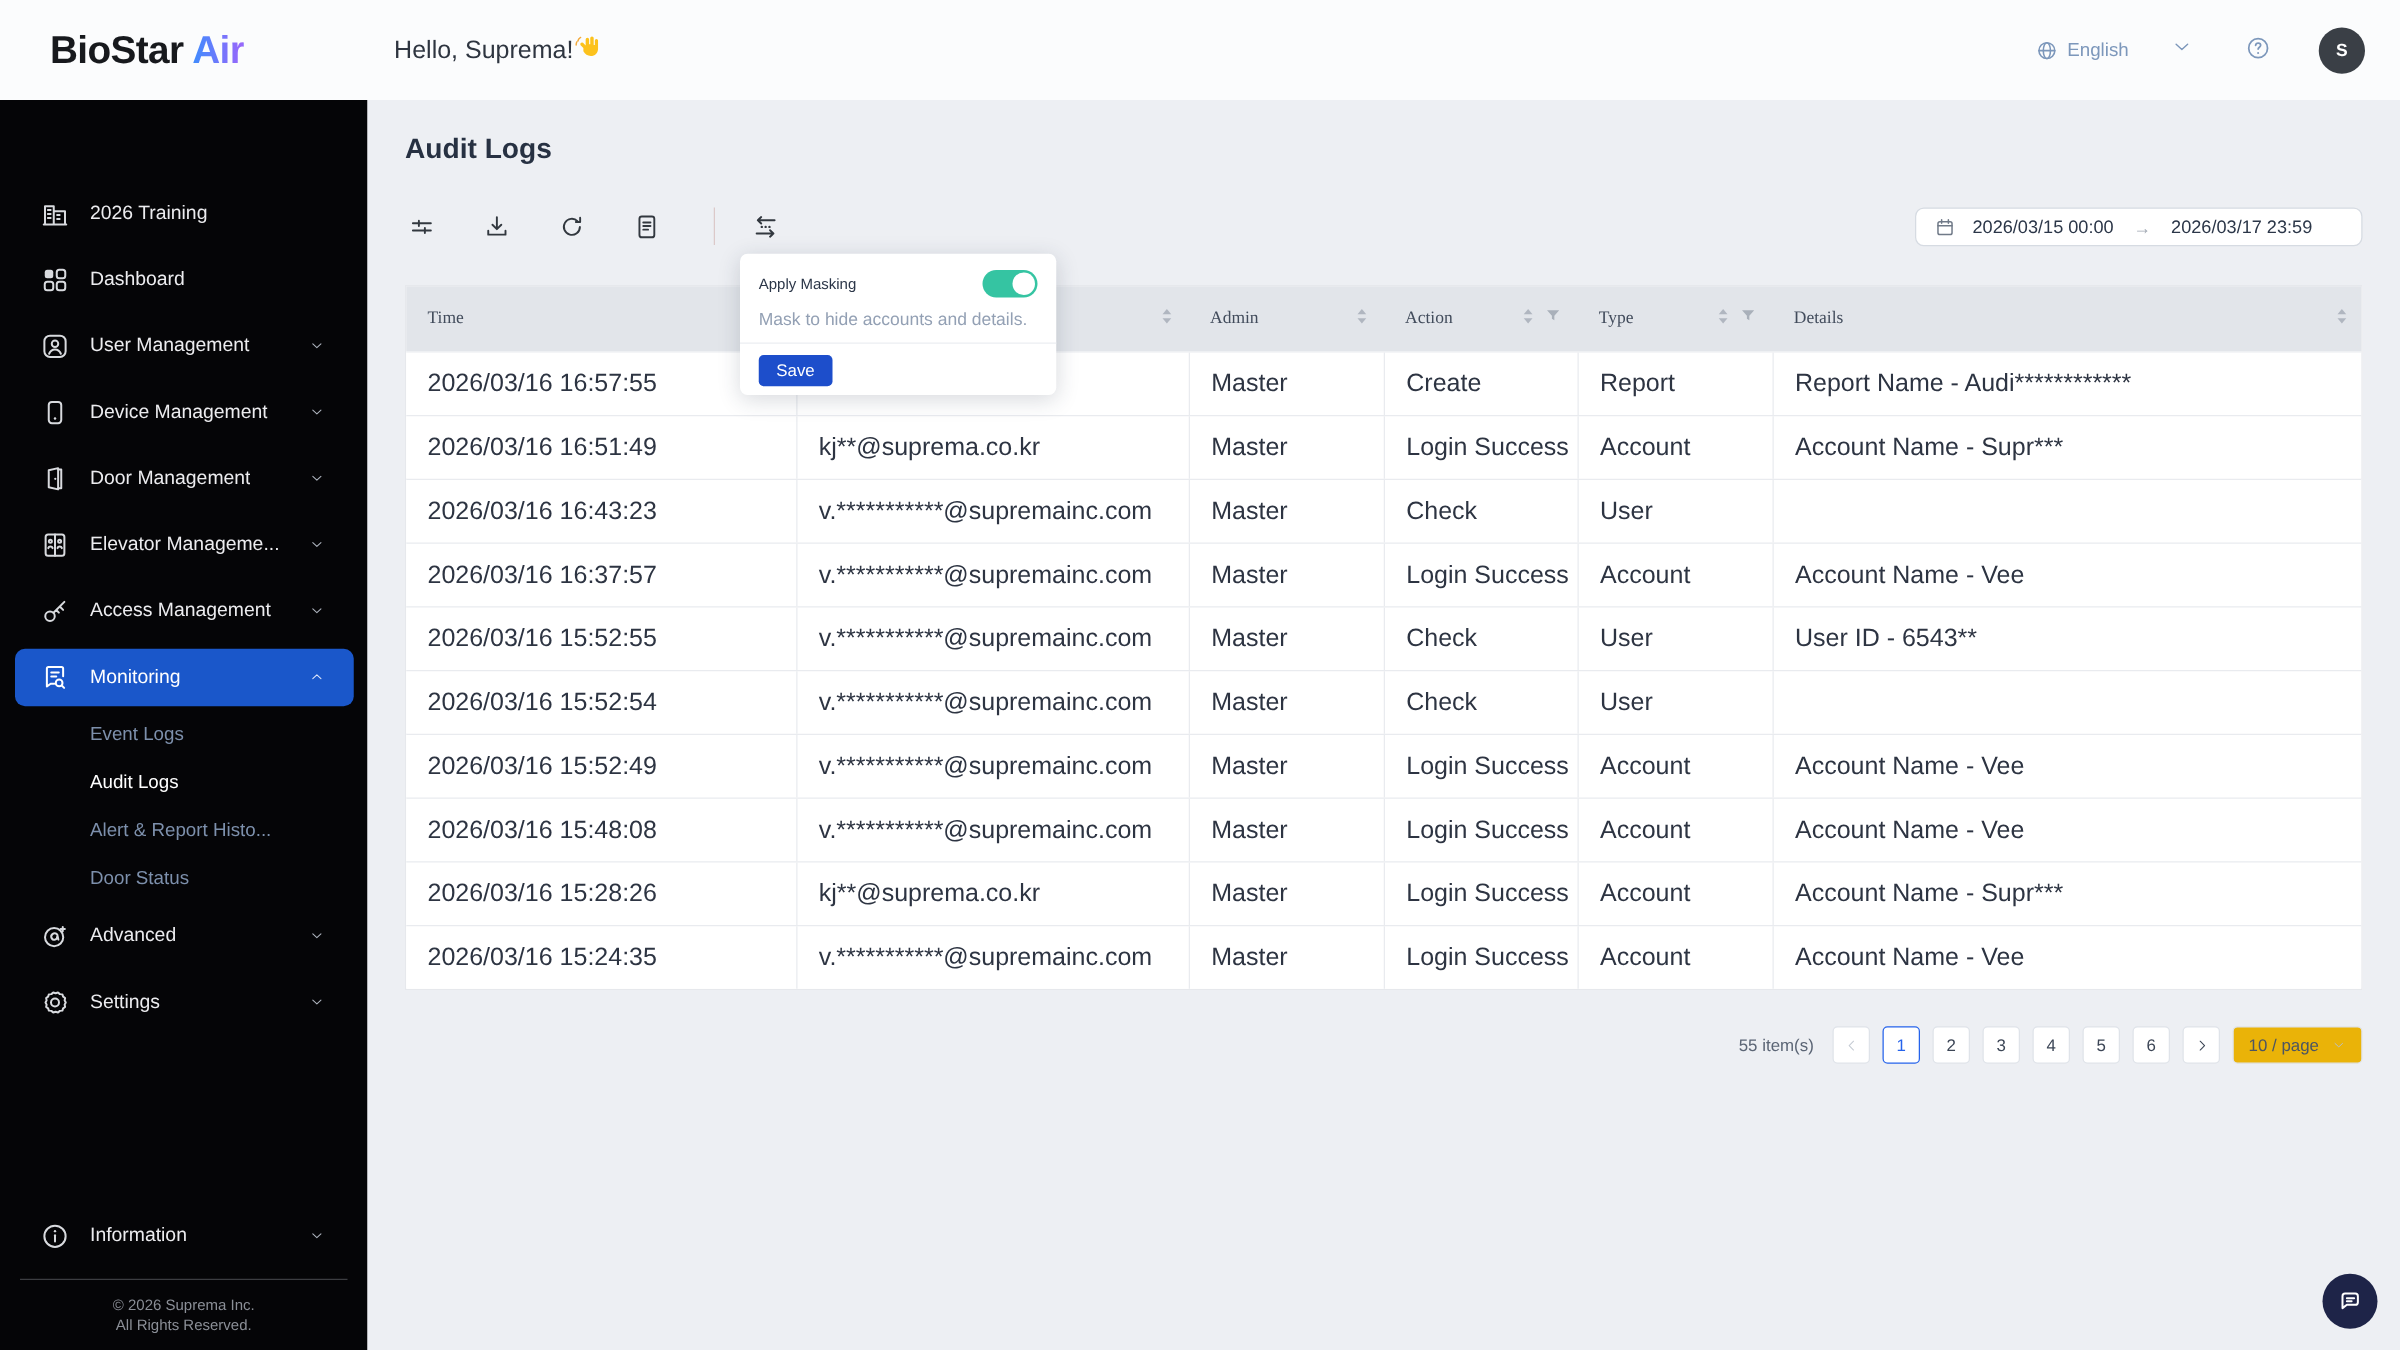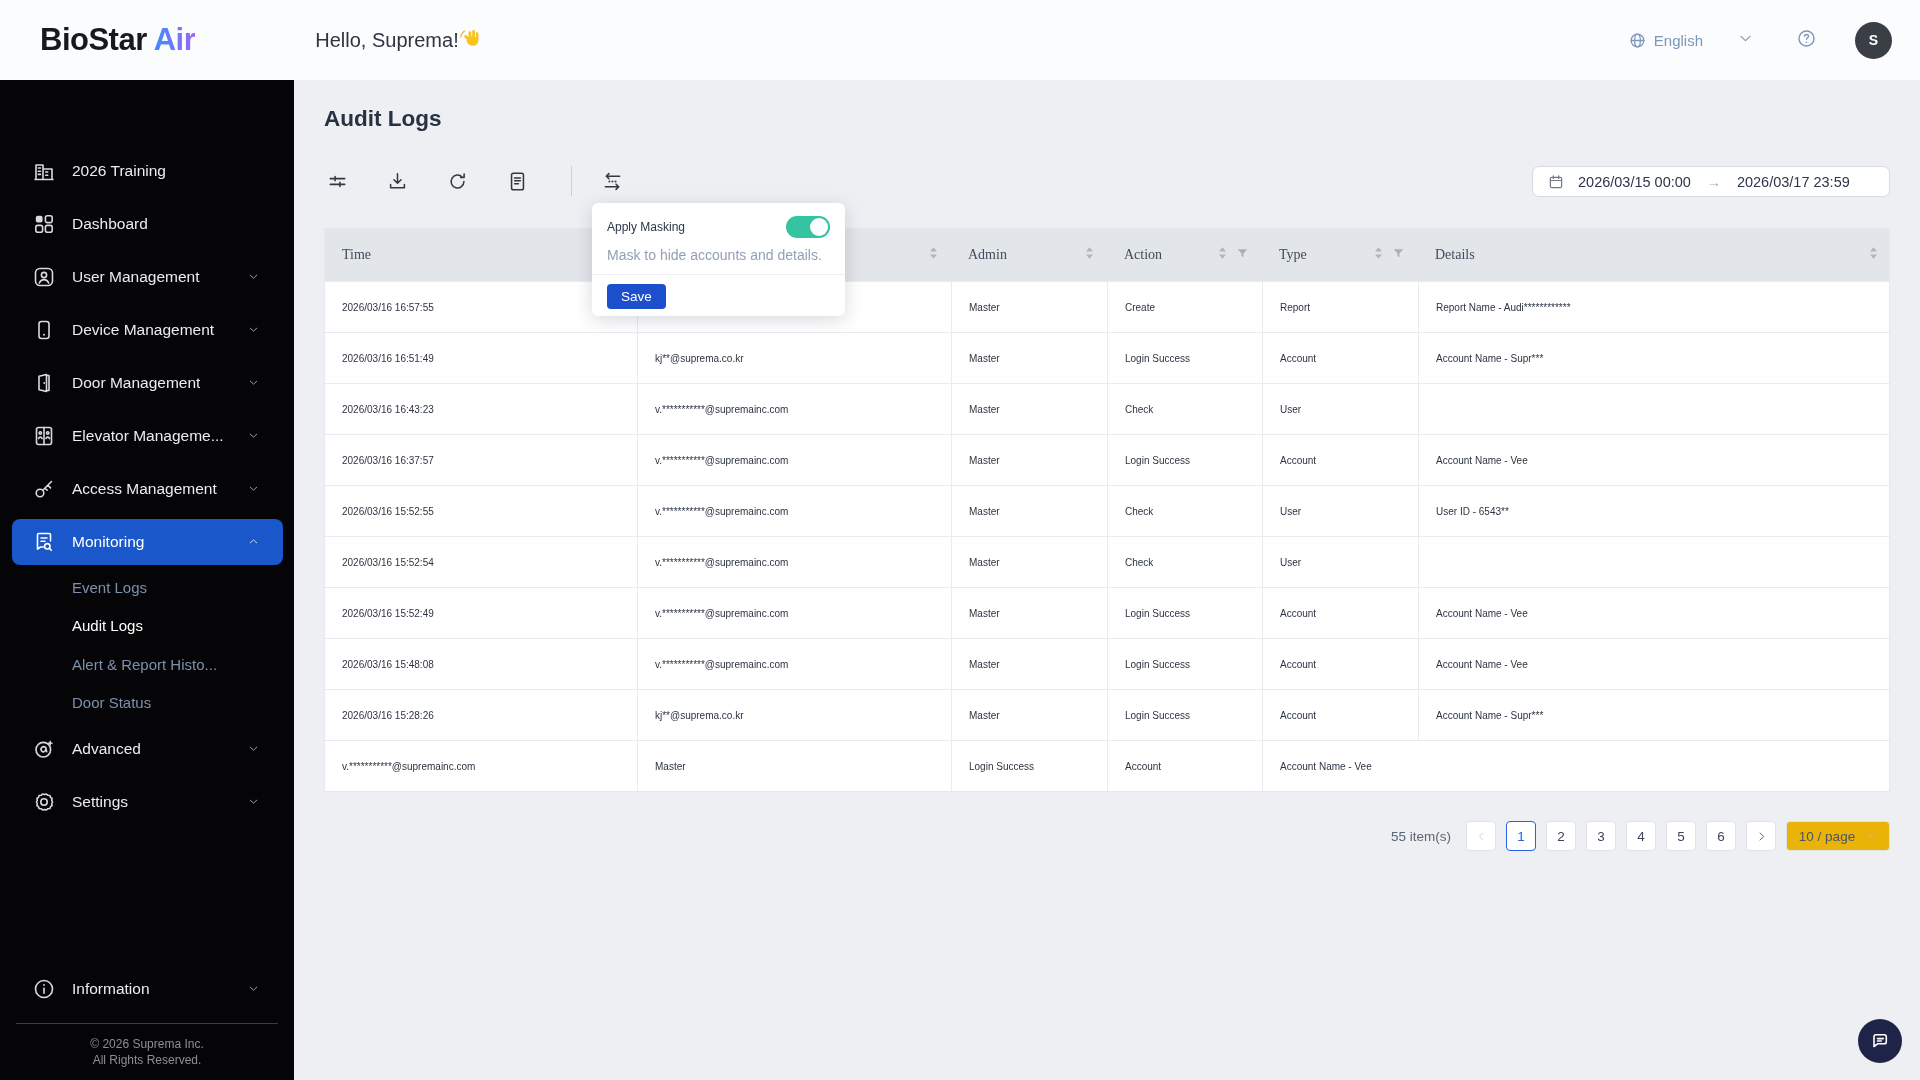"2026/03/16 16:57:55" .td { font-size: 10px -> 20px }
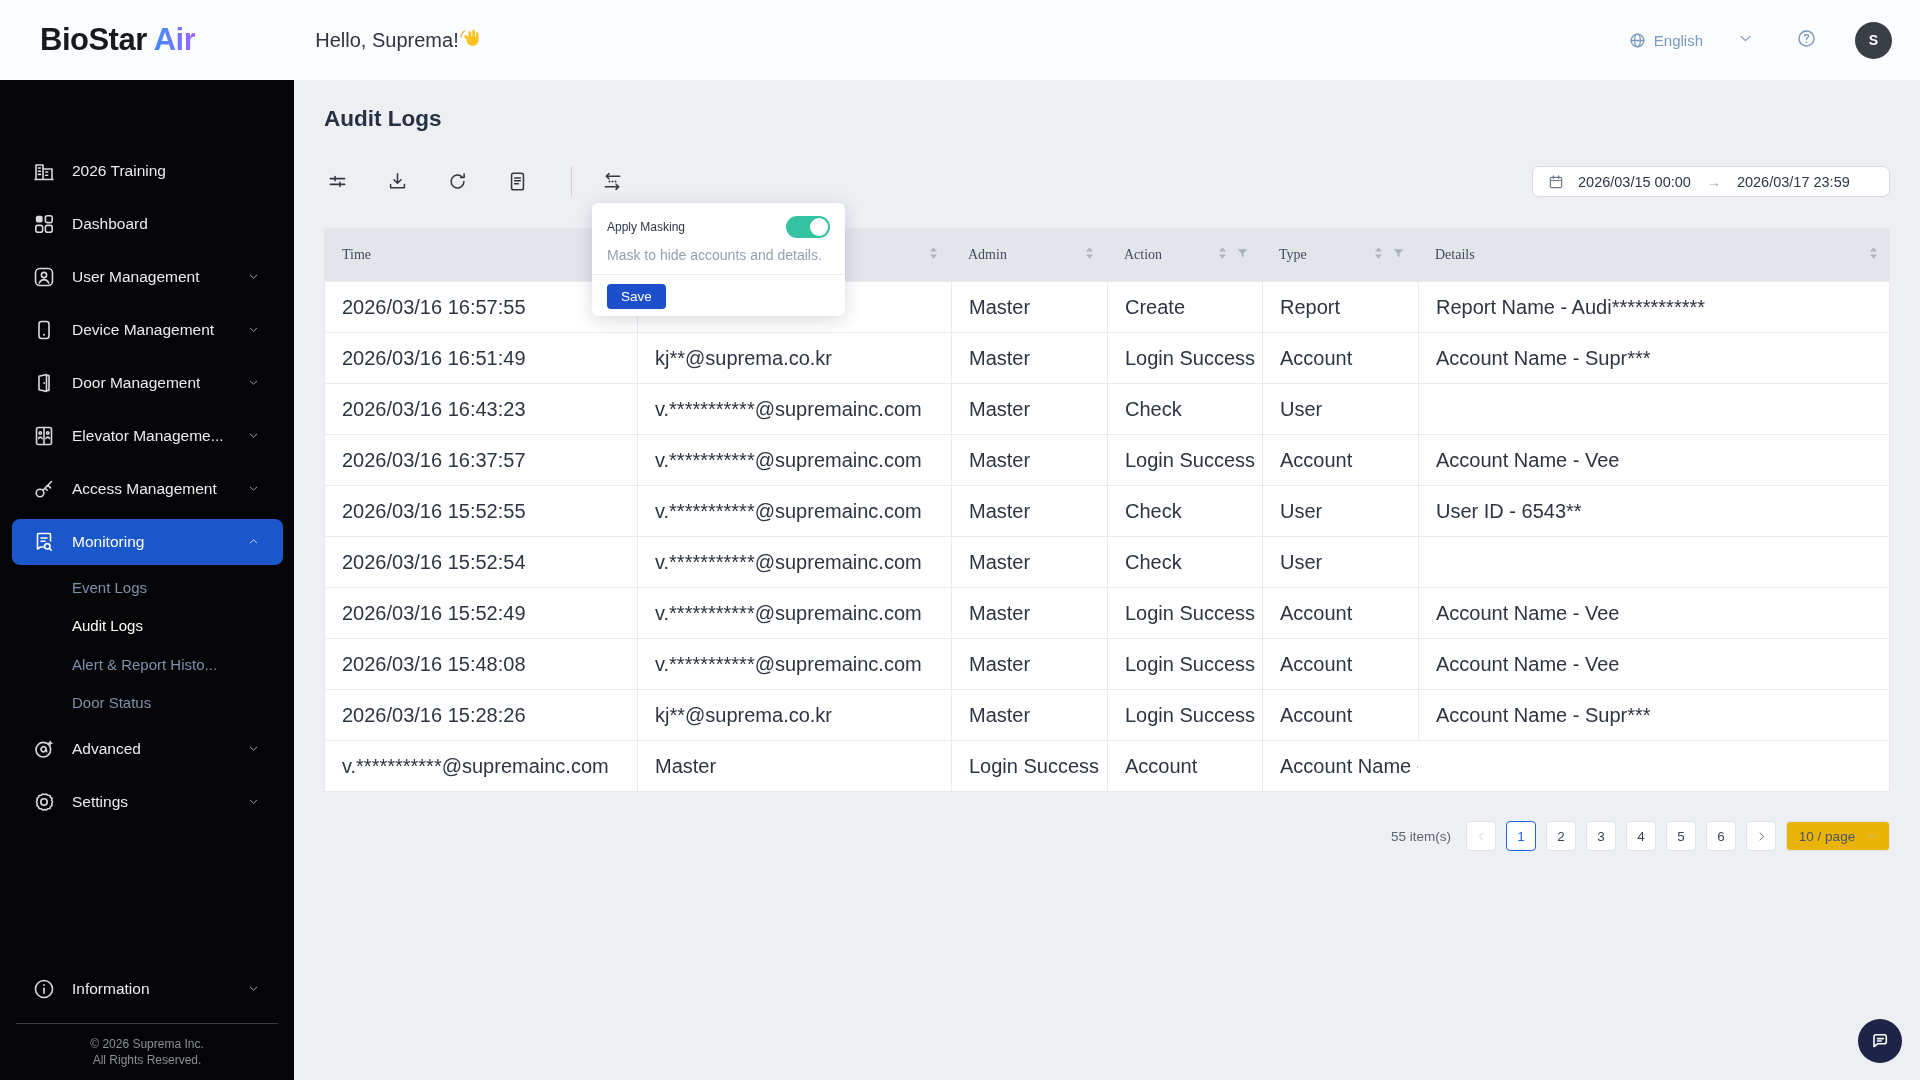"2026/03/16 15:24:35" div.td { html: none -> <div>2026/03/16 15:24:35</div> }
